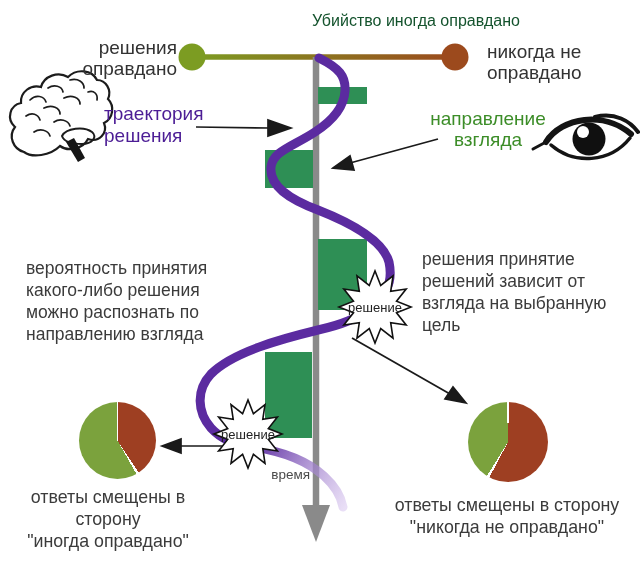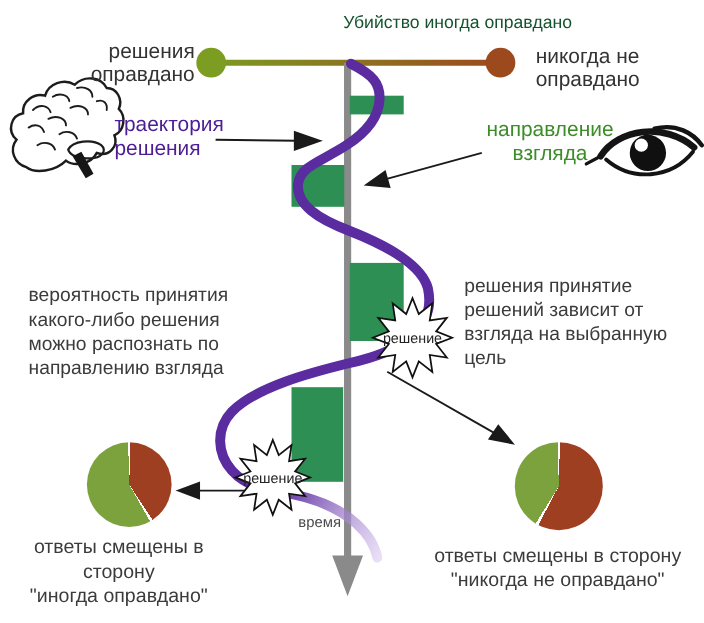"направление" .gaze { margin-left: 12px -> none }
